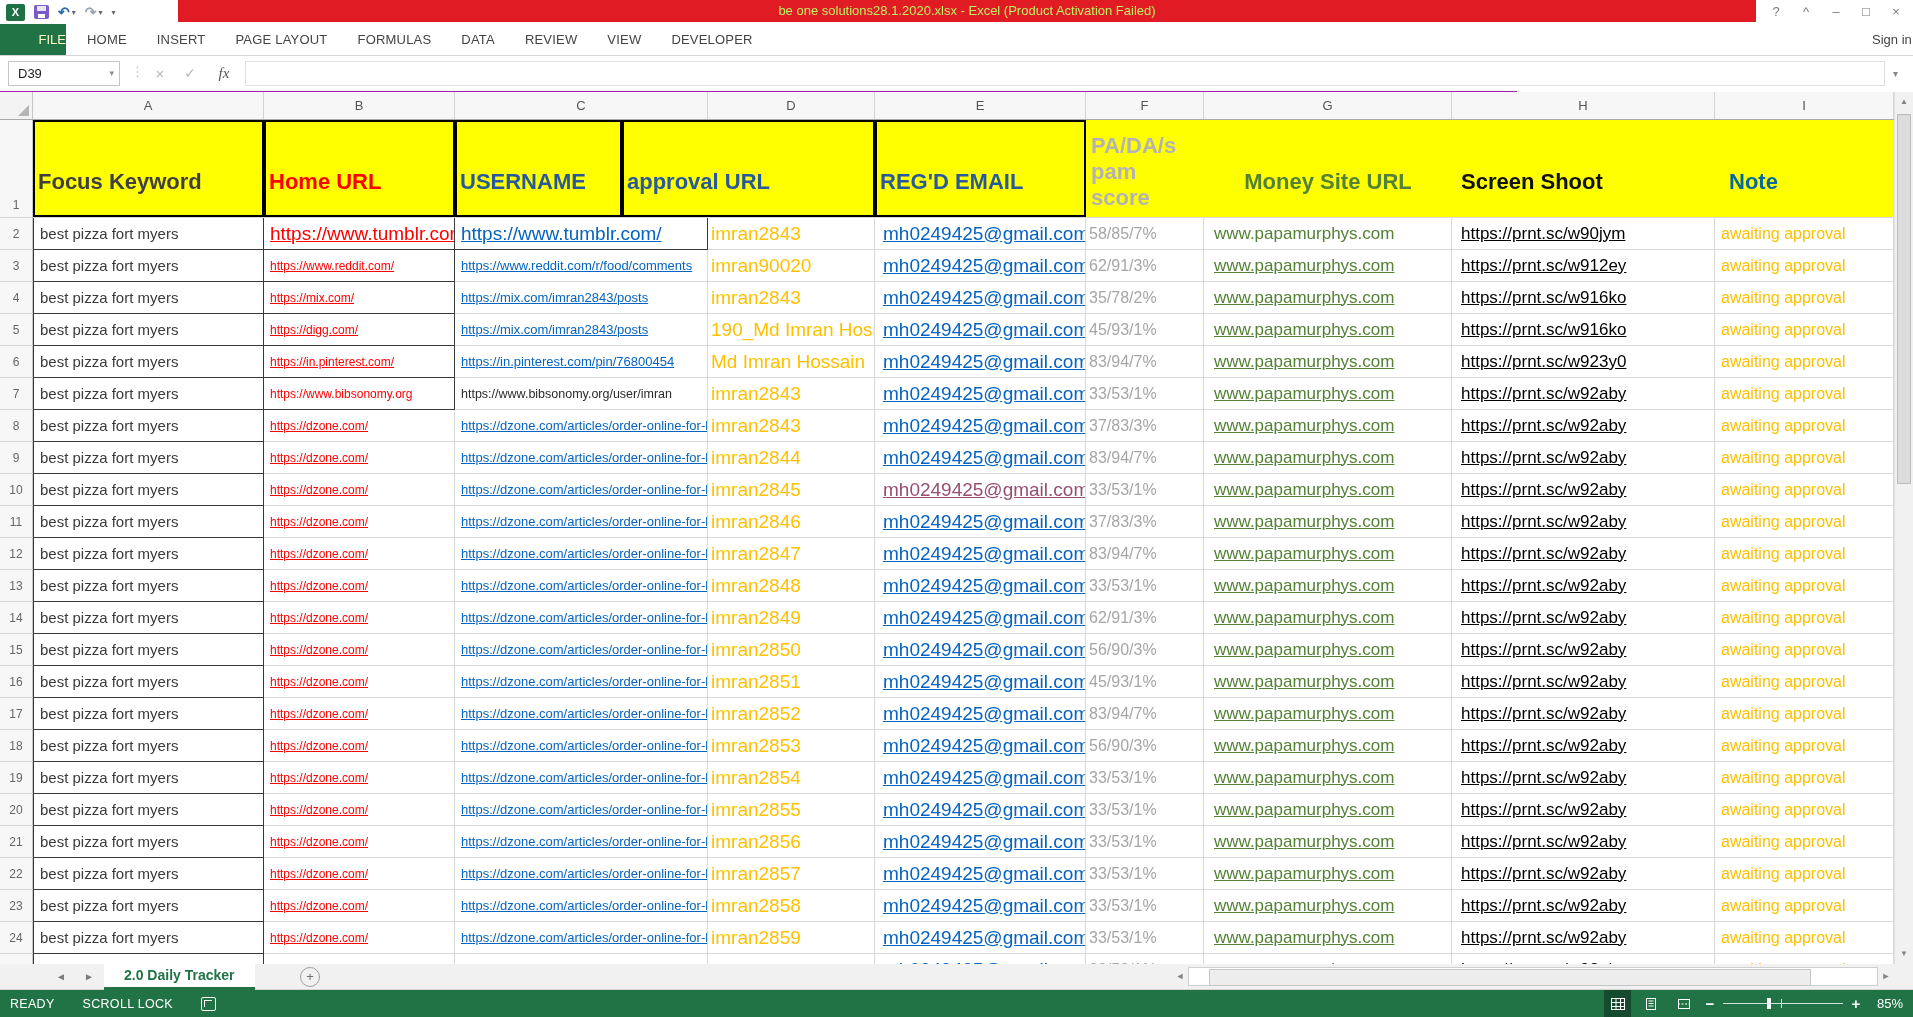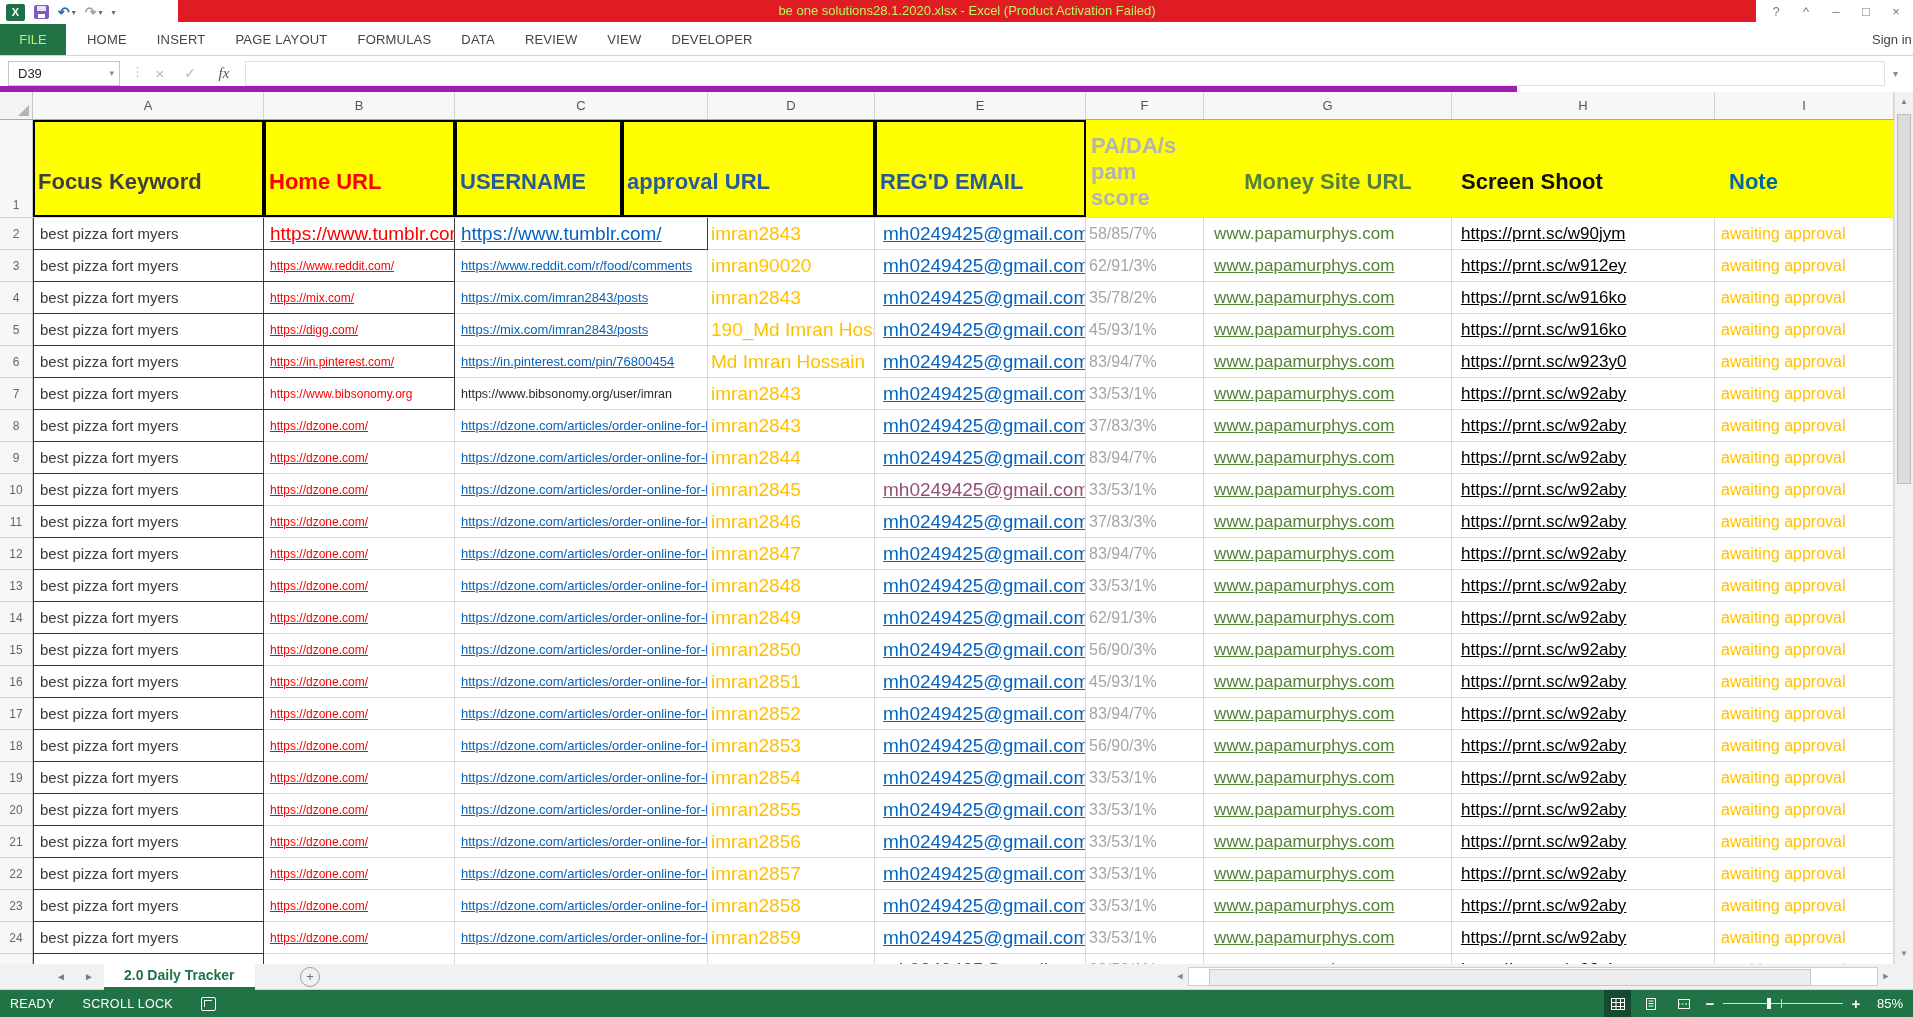"FILE" .filetab { color: #bef264 -> #fef9c3; text-align: center -> right }
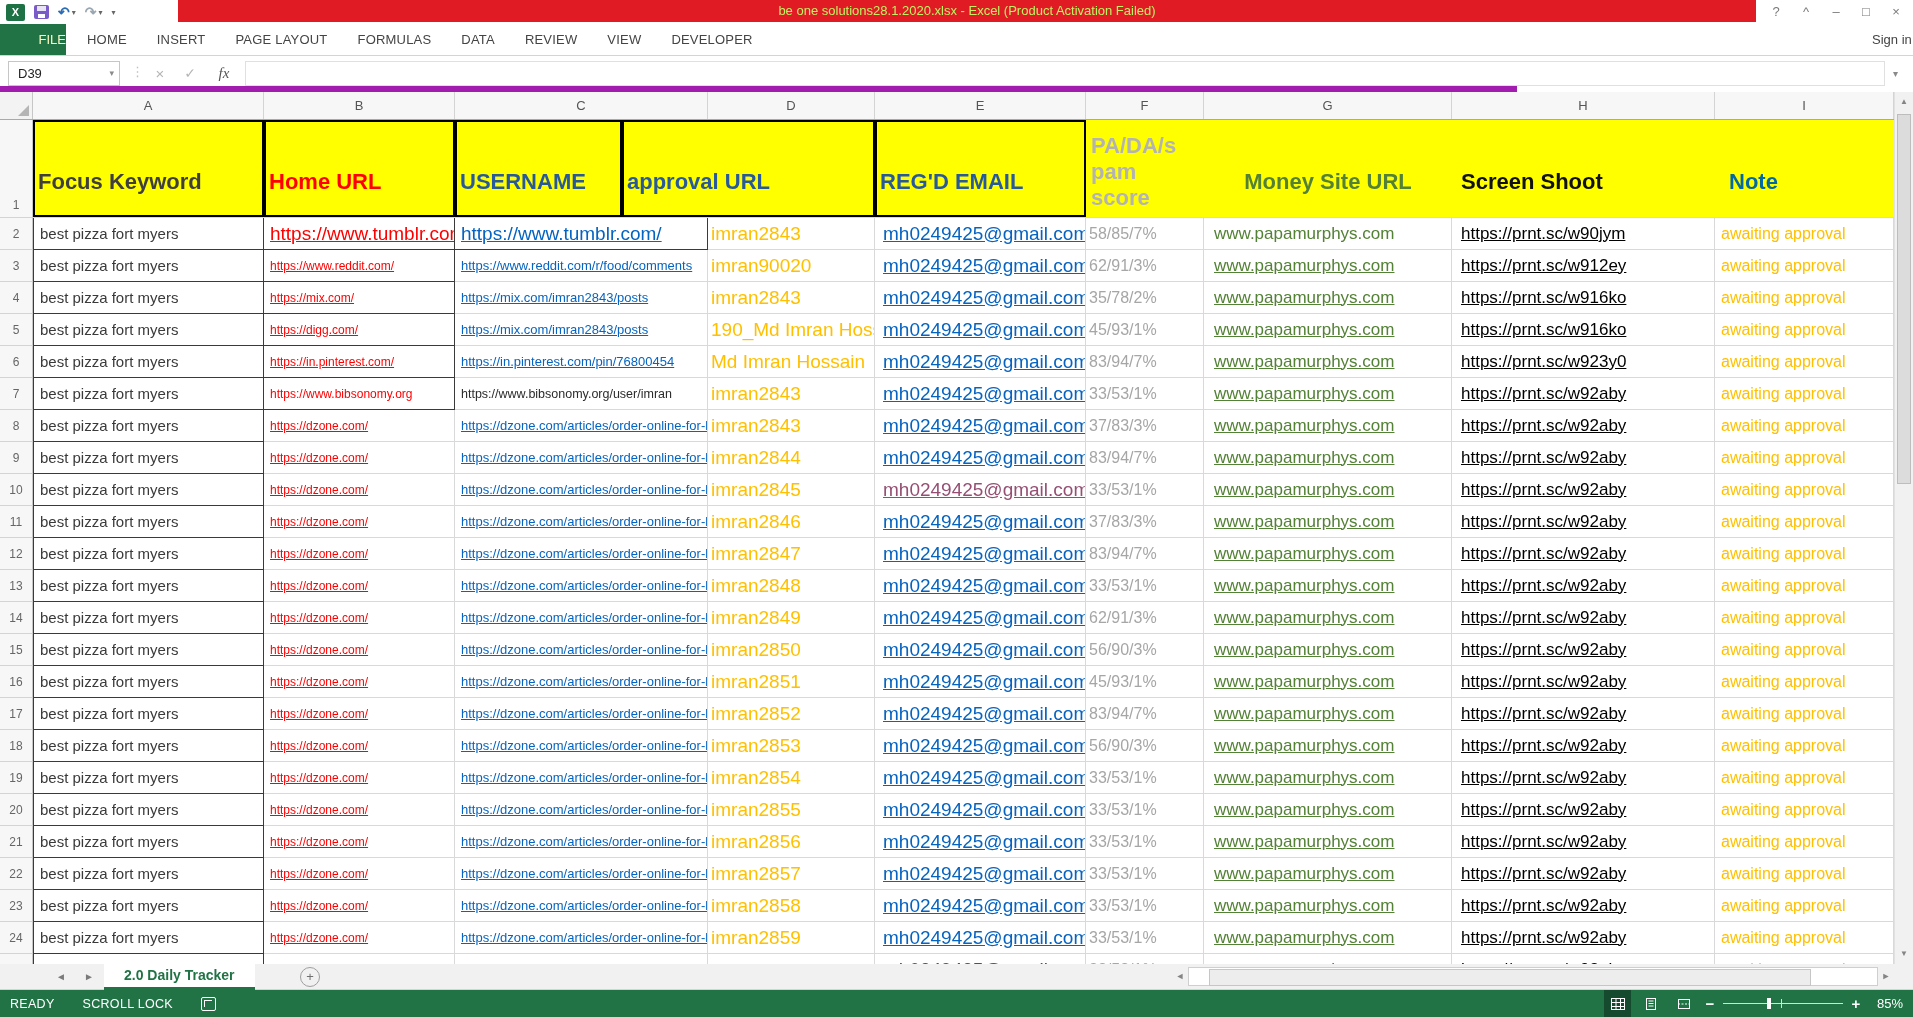"D39" .formulabar { border-bottom: 6px solid #a21caf -> 1px solid #a21caf }
